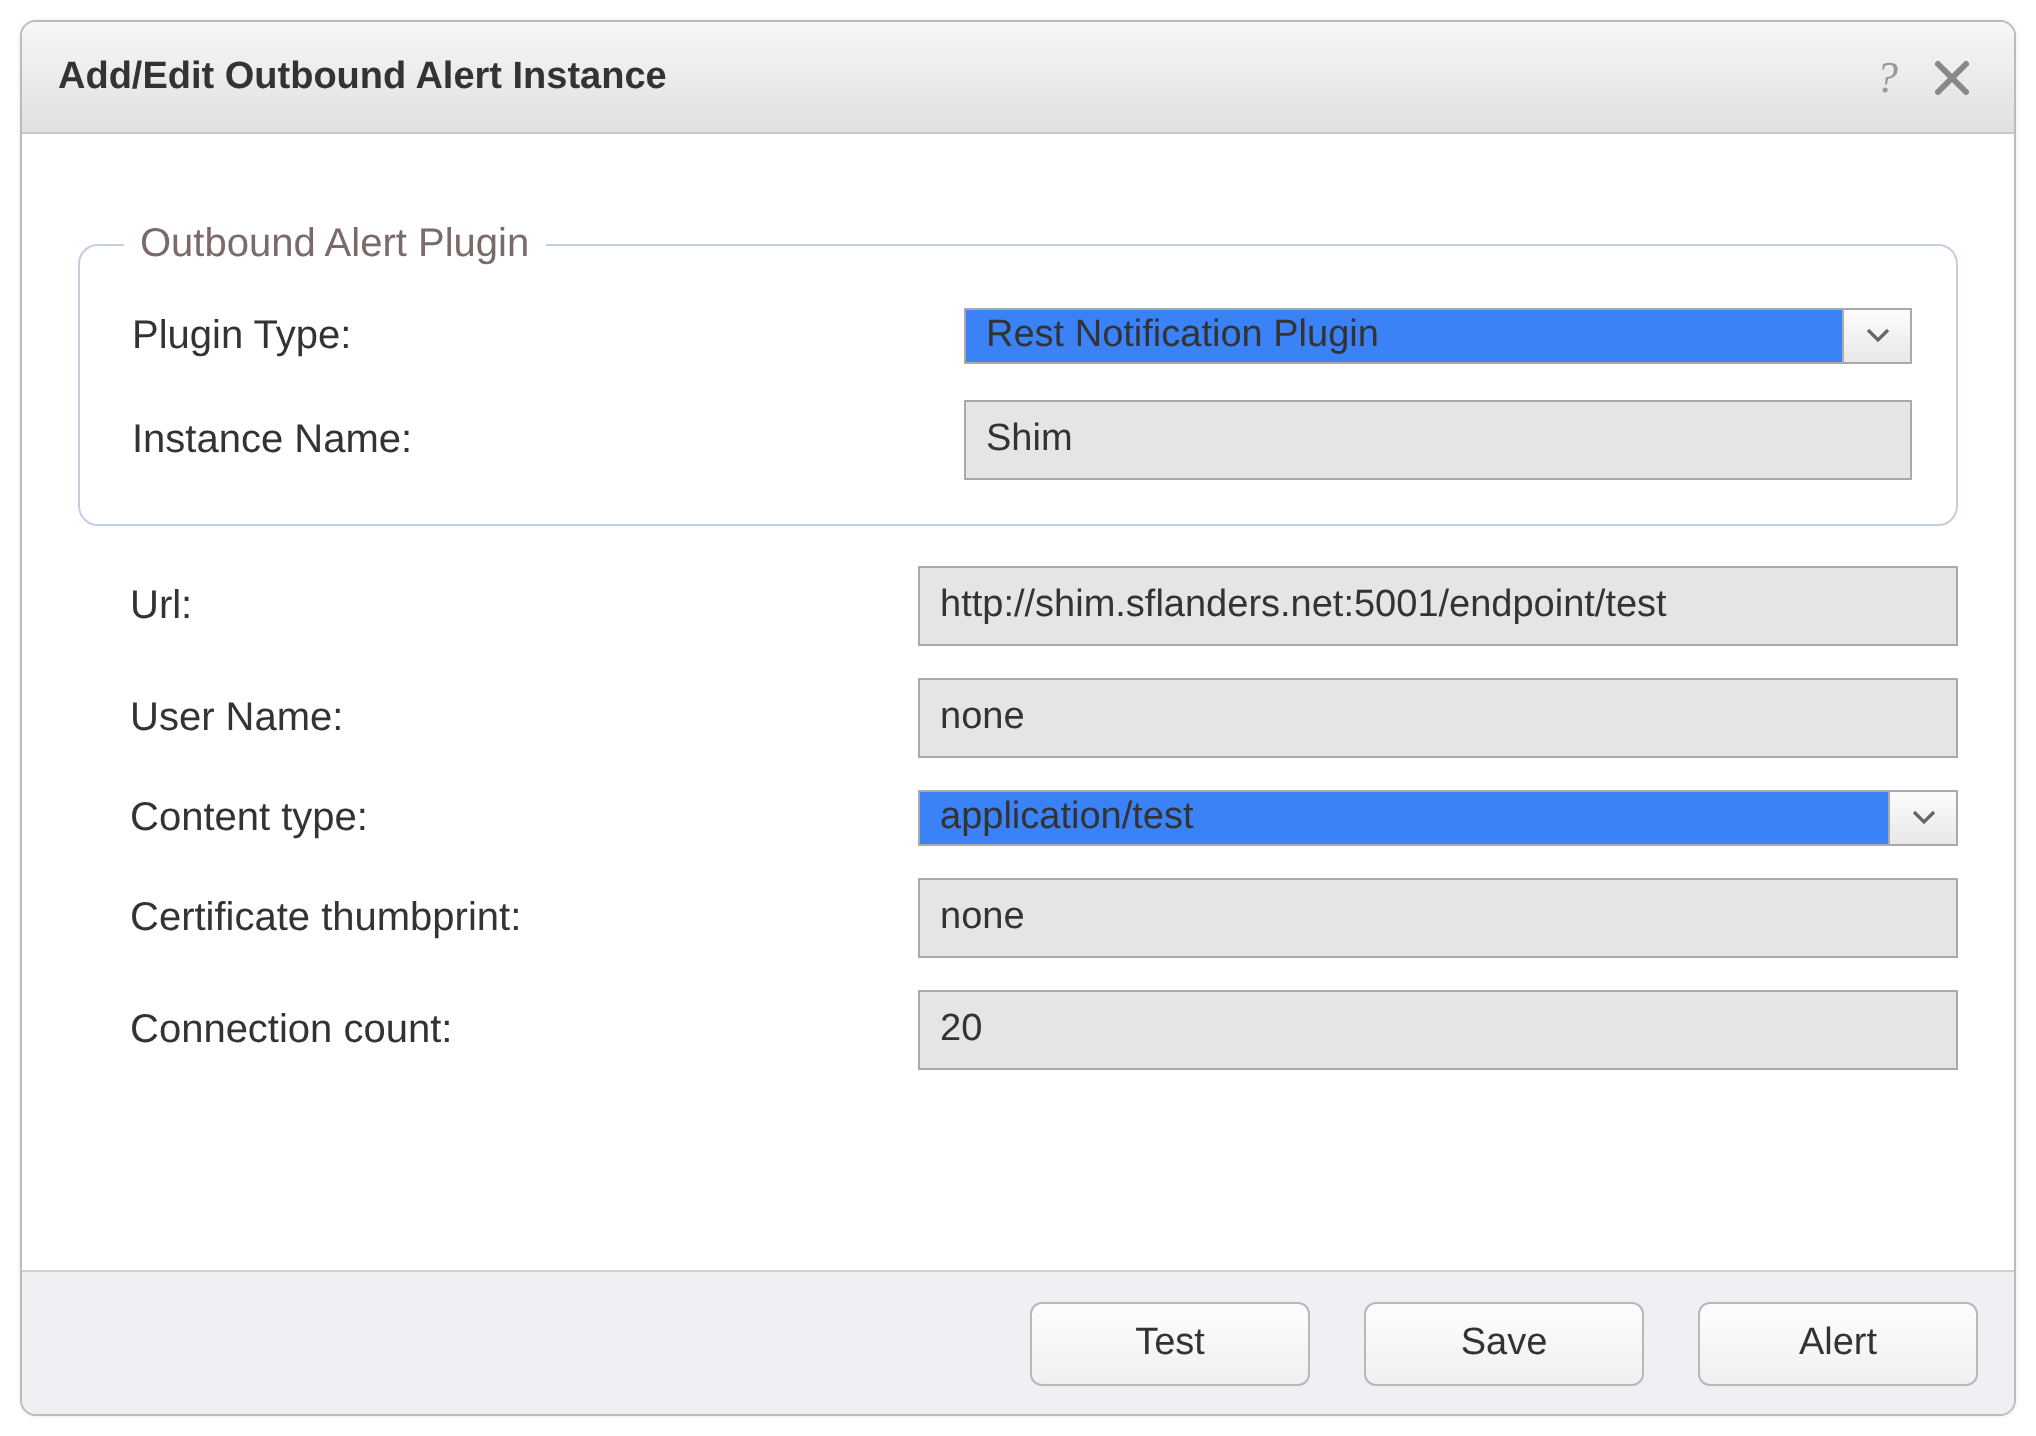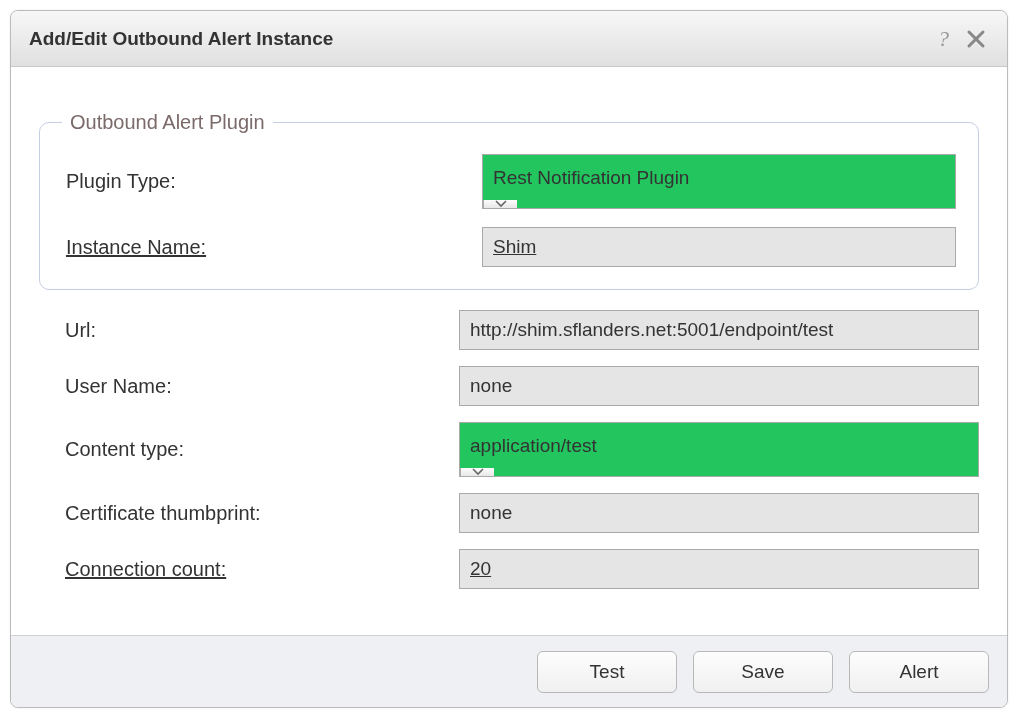"Rest Notification Plugin" .select { background: #22c55e -> #3b82f6; flex-direction: column -> none; height: 55px -> 28px }
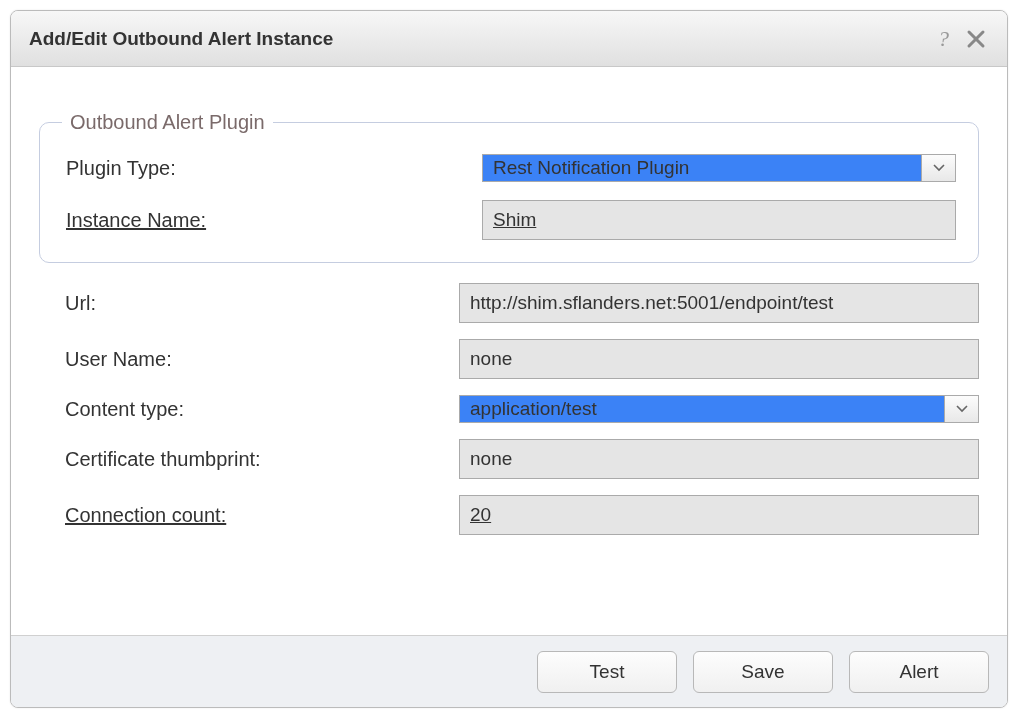"Instance Name:" .row:last-child { text-decoration: underline -> none }
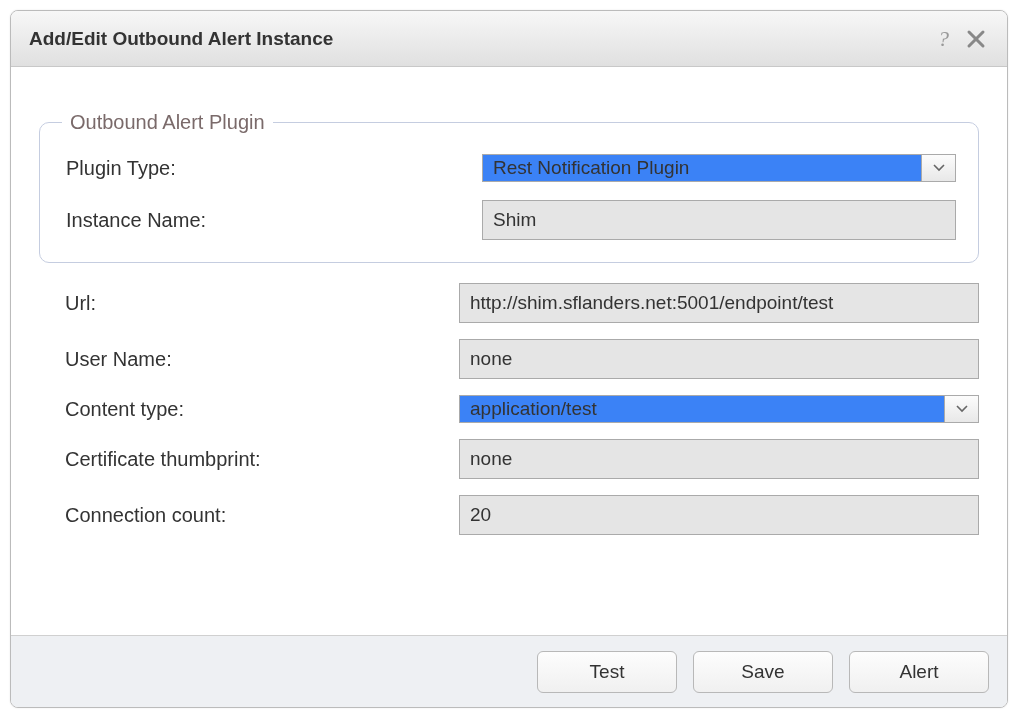"Test" .footer { gap: 16px -> 27px }
